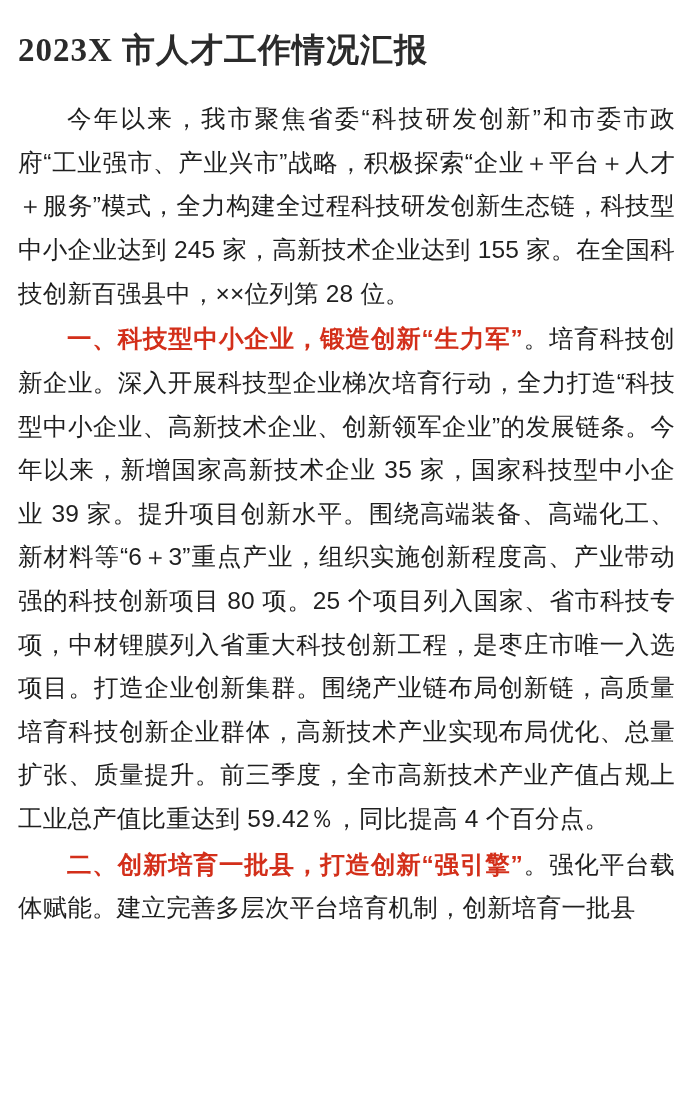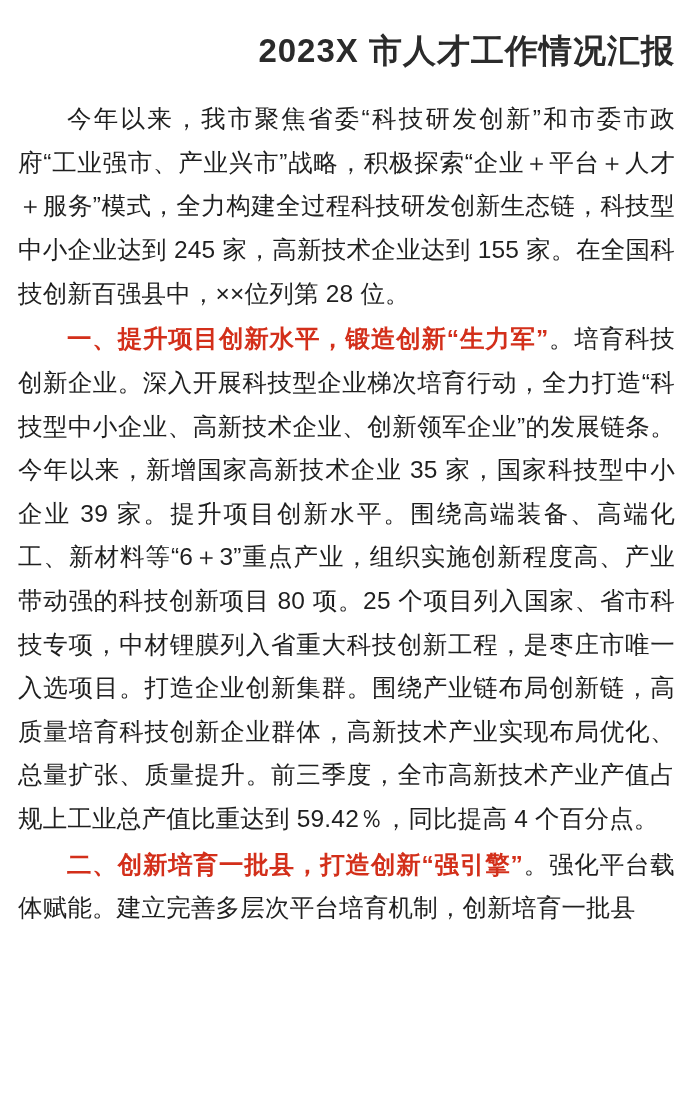"2023X 市人才工作情况汇报" .doc-title { font-family: none -> Liberation Serif, serif; text-align: right -> left }
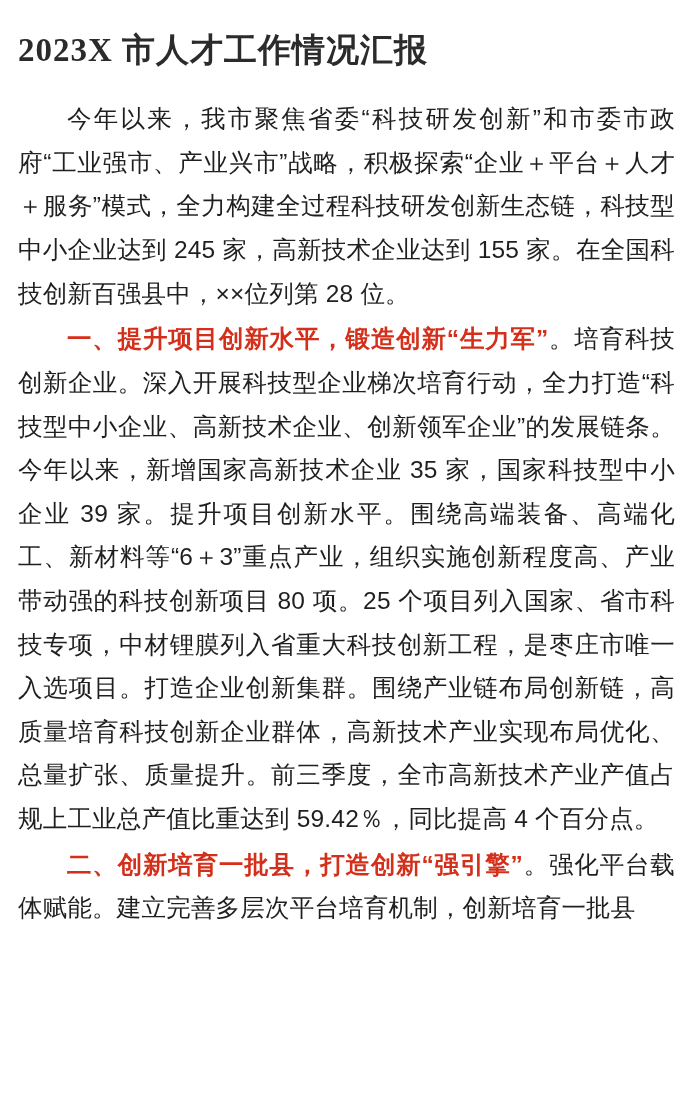"一、提升项目创新水平，锻造创新“生力军”" span.red-head { text: 提升项目创新水平 -> 科技型中小企业 }
